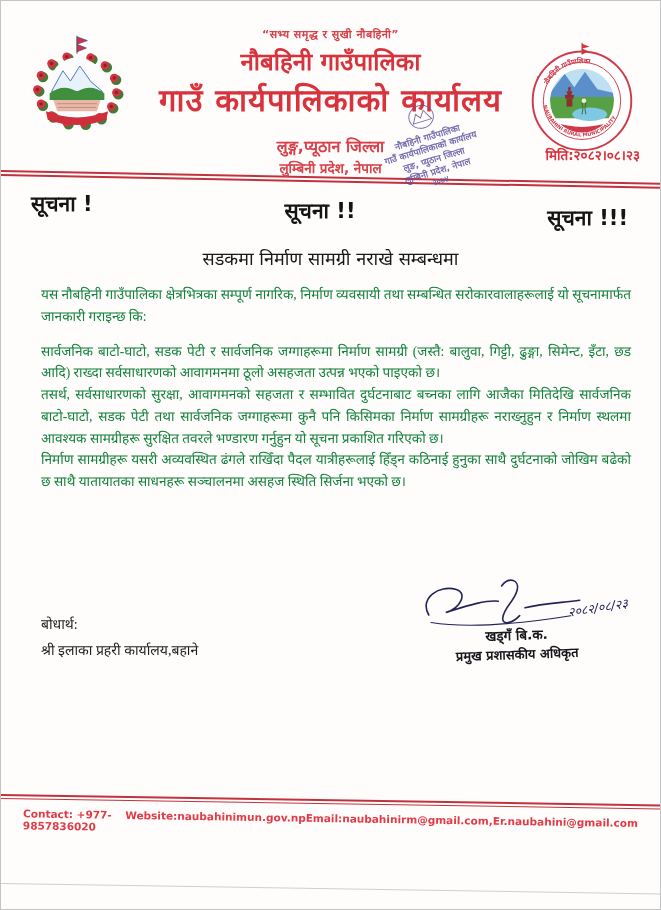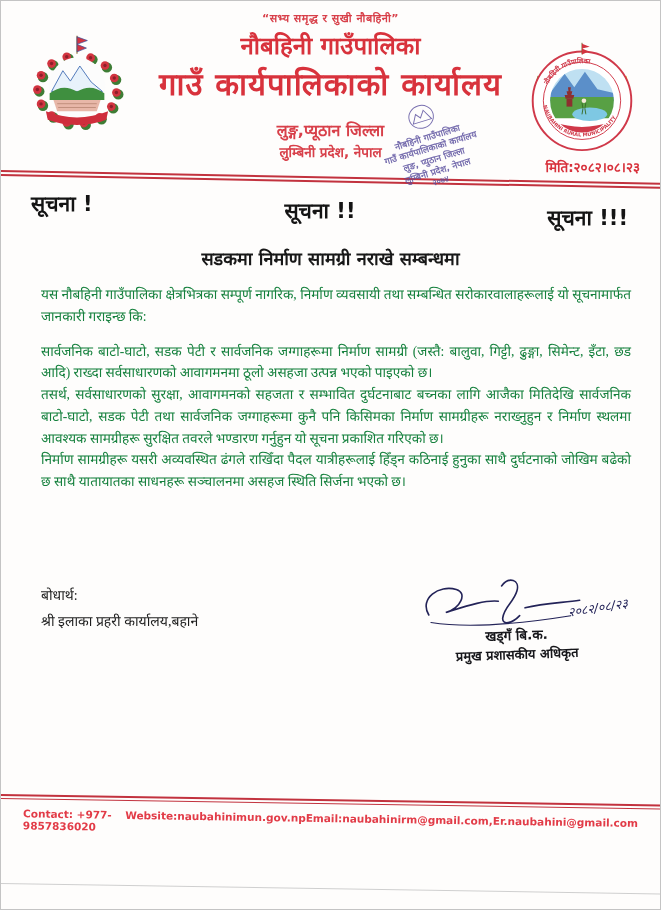"“सभ्य समृद्ध र सुखी नौबहिनी”" .header { padding-top: 9px -> 25px }
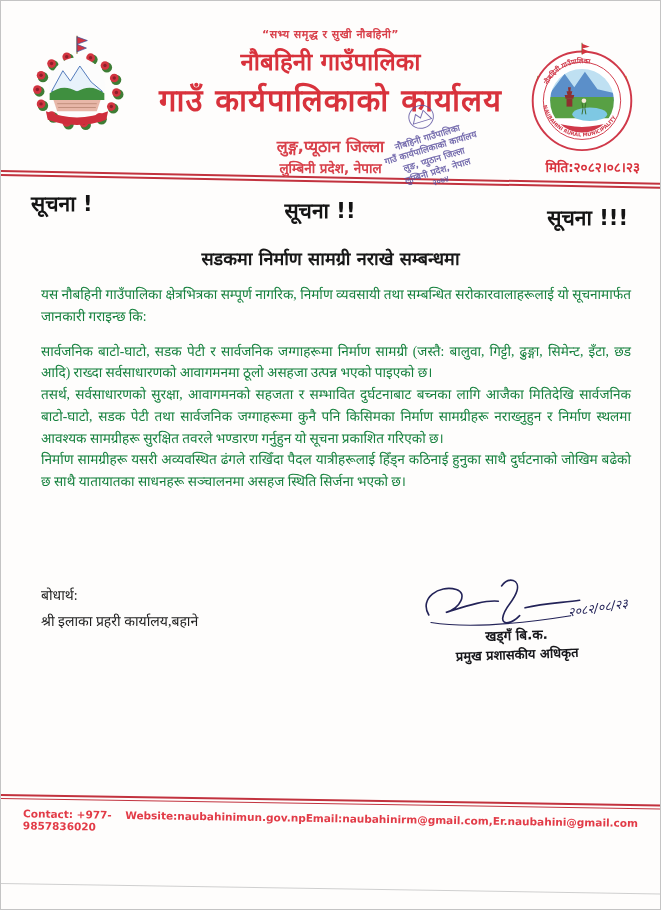"मिति:२०८२।०८।२३" .meta-date { top: 157px -> 145px }
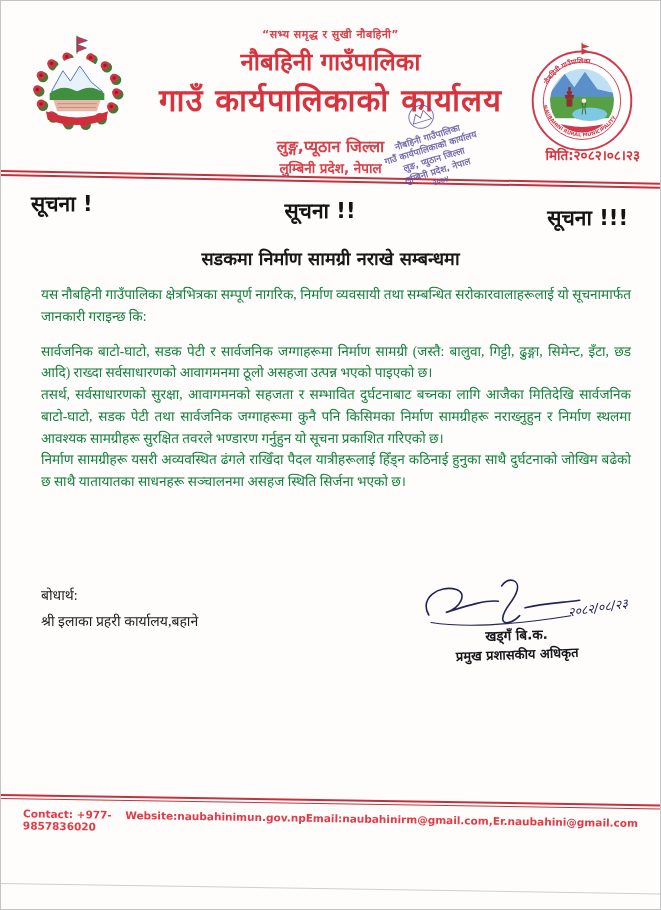"सडकमा निर्माण सामग्री नराखे सम्बन्धमा" .subject { font-weight: 700 -> 400 }
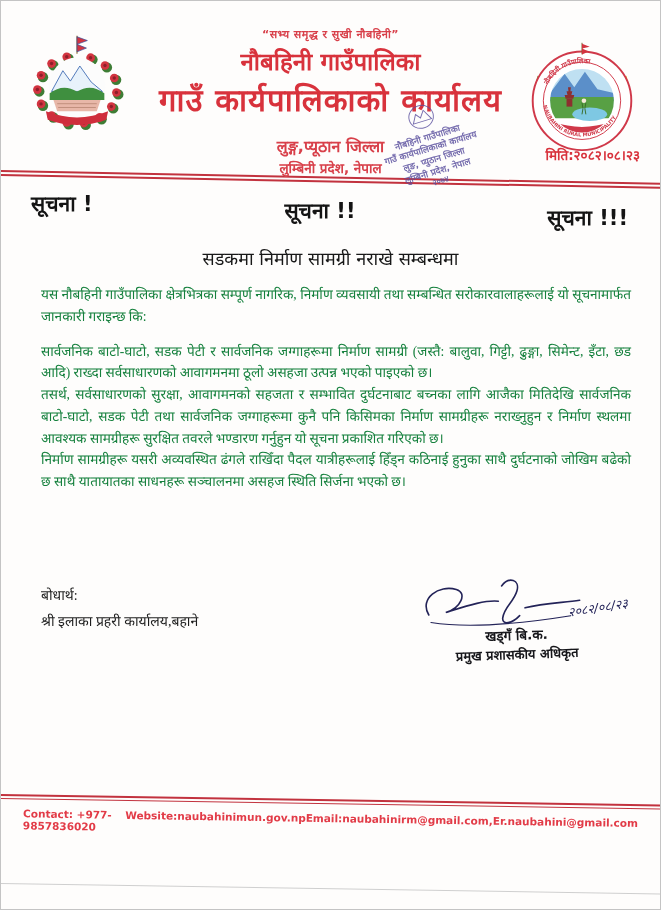"सार्वजनिक बाटो-घाटो, सडक पेटी र" p.gap { text: असहजा -> असहजता }
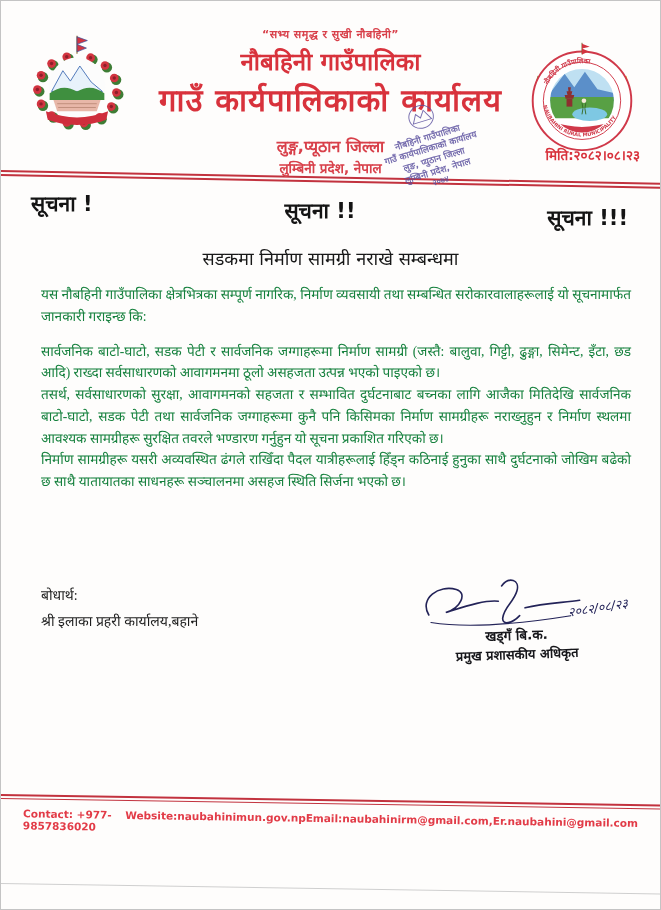"बोधार्थ:" .cc { top: 582px -> 611px }
